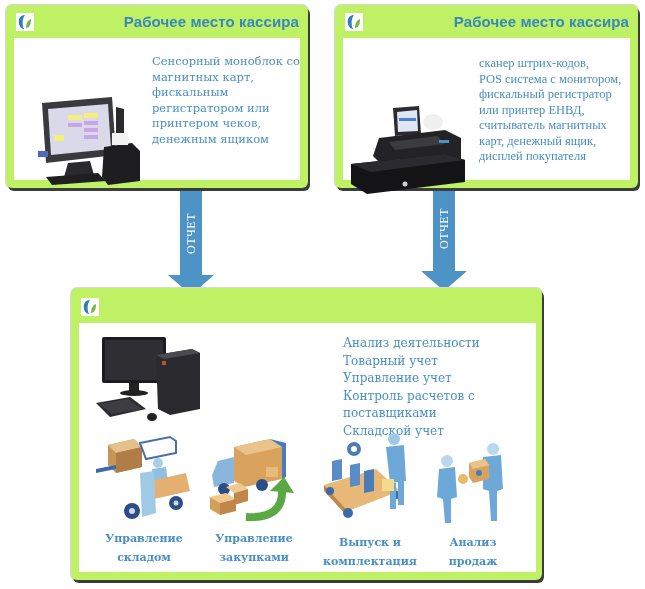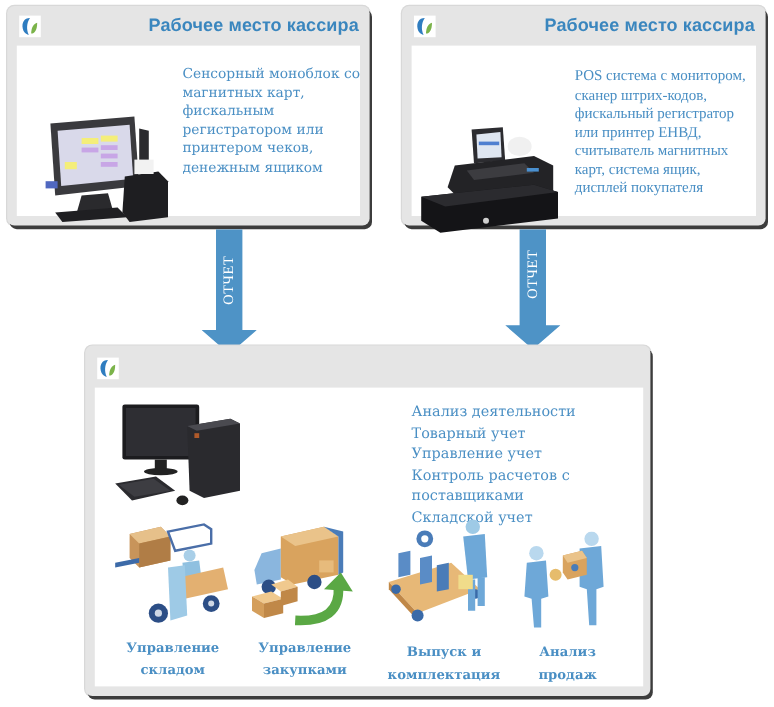"Рабочее место кассира" .panel { background: #e5e5e5 -> #bef264 }
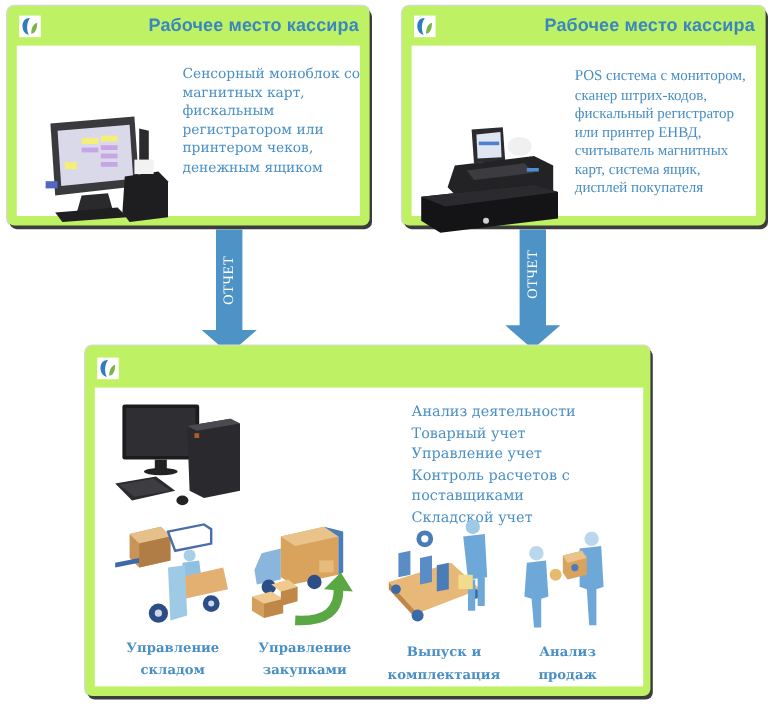"POS система с монитором," span.line { order: before "сканер штрих-кодов," -> after "сканер штрих-кодов," }
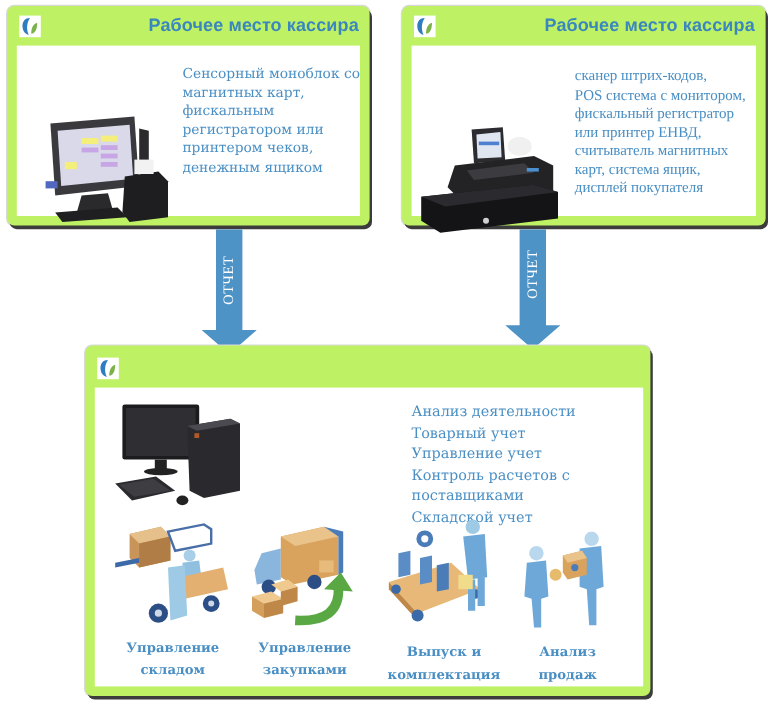"карт, система ящик," span.line { text: система -> денежный }
